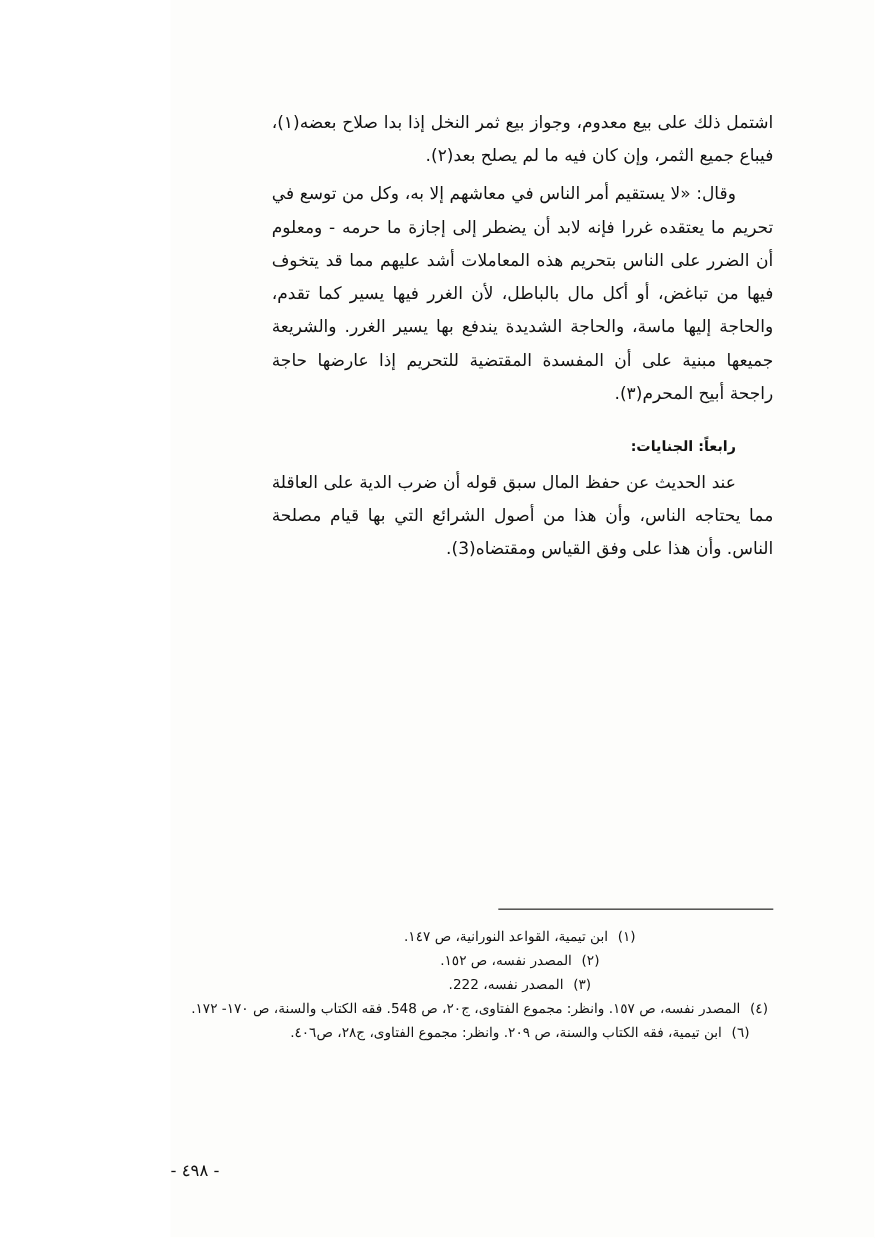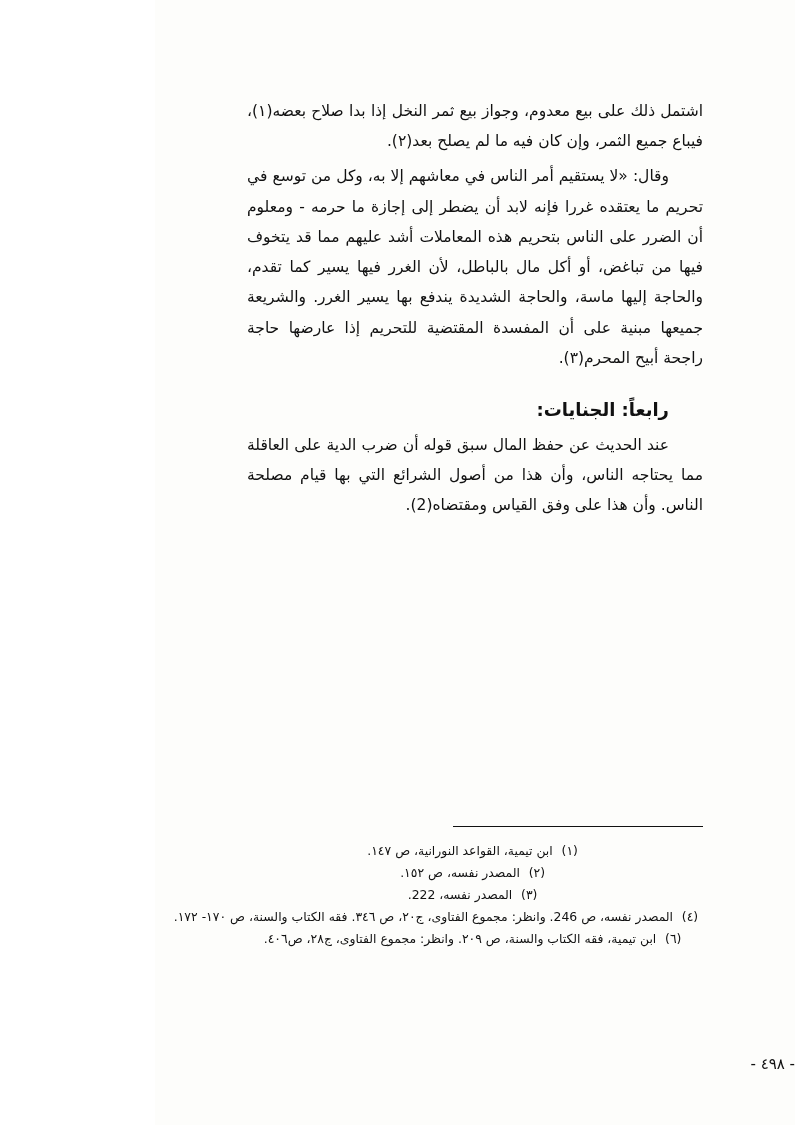"رابعاً: الجنايات:" .heading { font-size: 18px -> 13px }
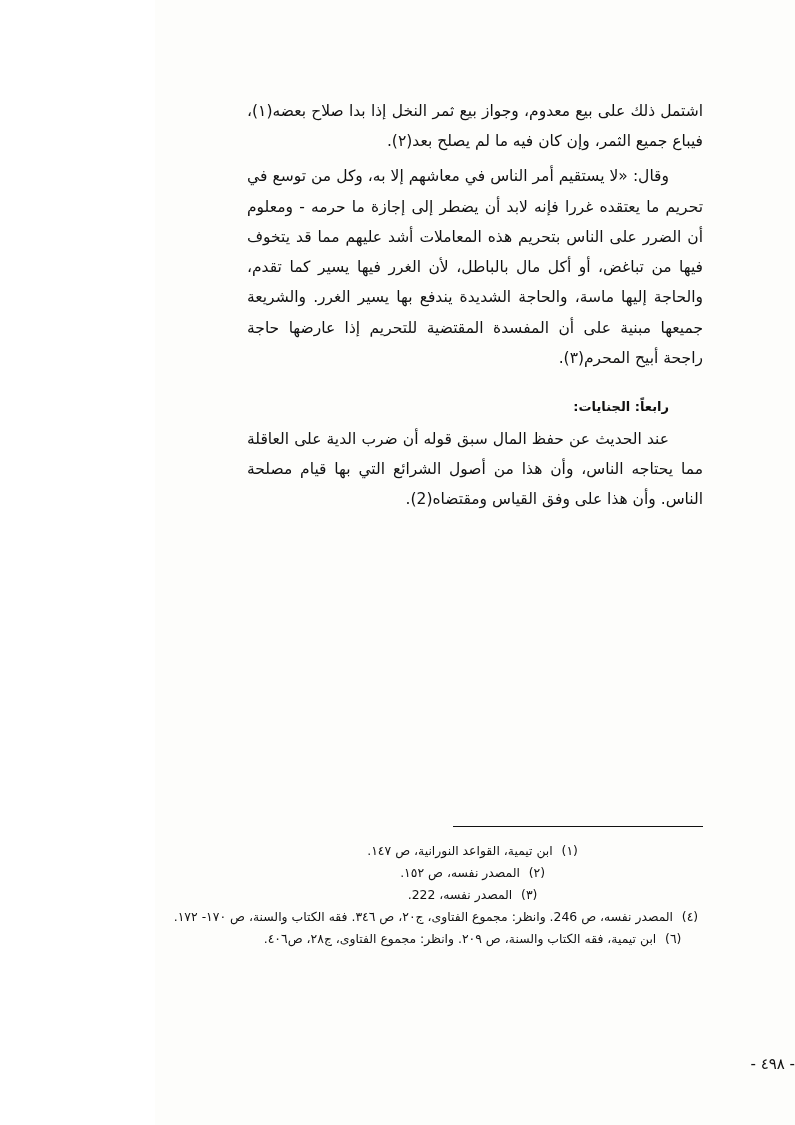"عند الحديث عن حفظ المال" p.para { text: 2 -> 3 }
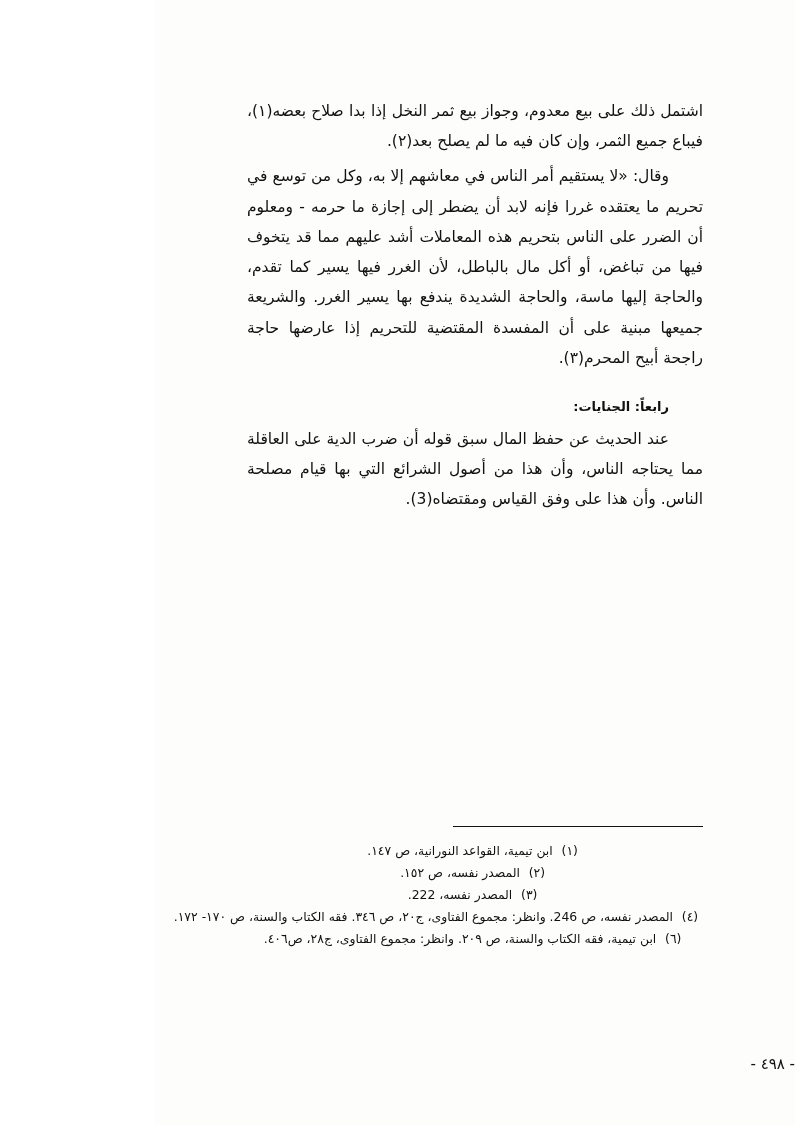"المصدر نفسه، ص 246. وانظر:" span { text: 246. وانظر: مجموع الفتاوى، ج٢٠، ص ٣٤٦ -> ١٥٧. وانظر: مجموع الفتاوى، ج٢٠، ص 548 }
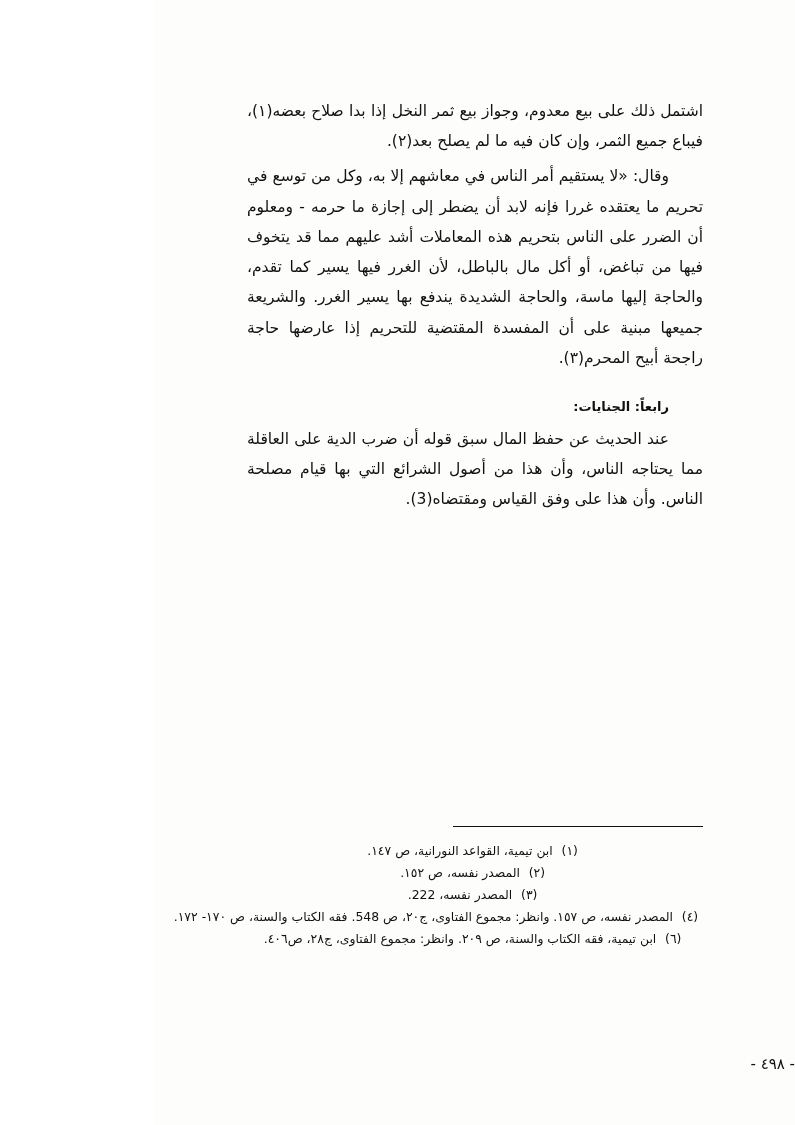"- ٤٩٨ -" .page-number { text-align: right -> left }
